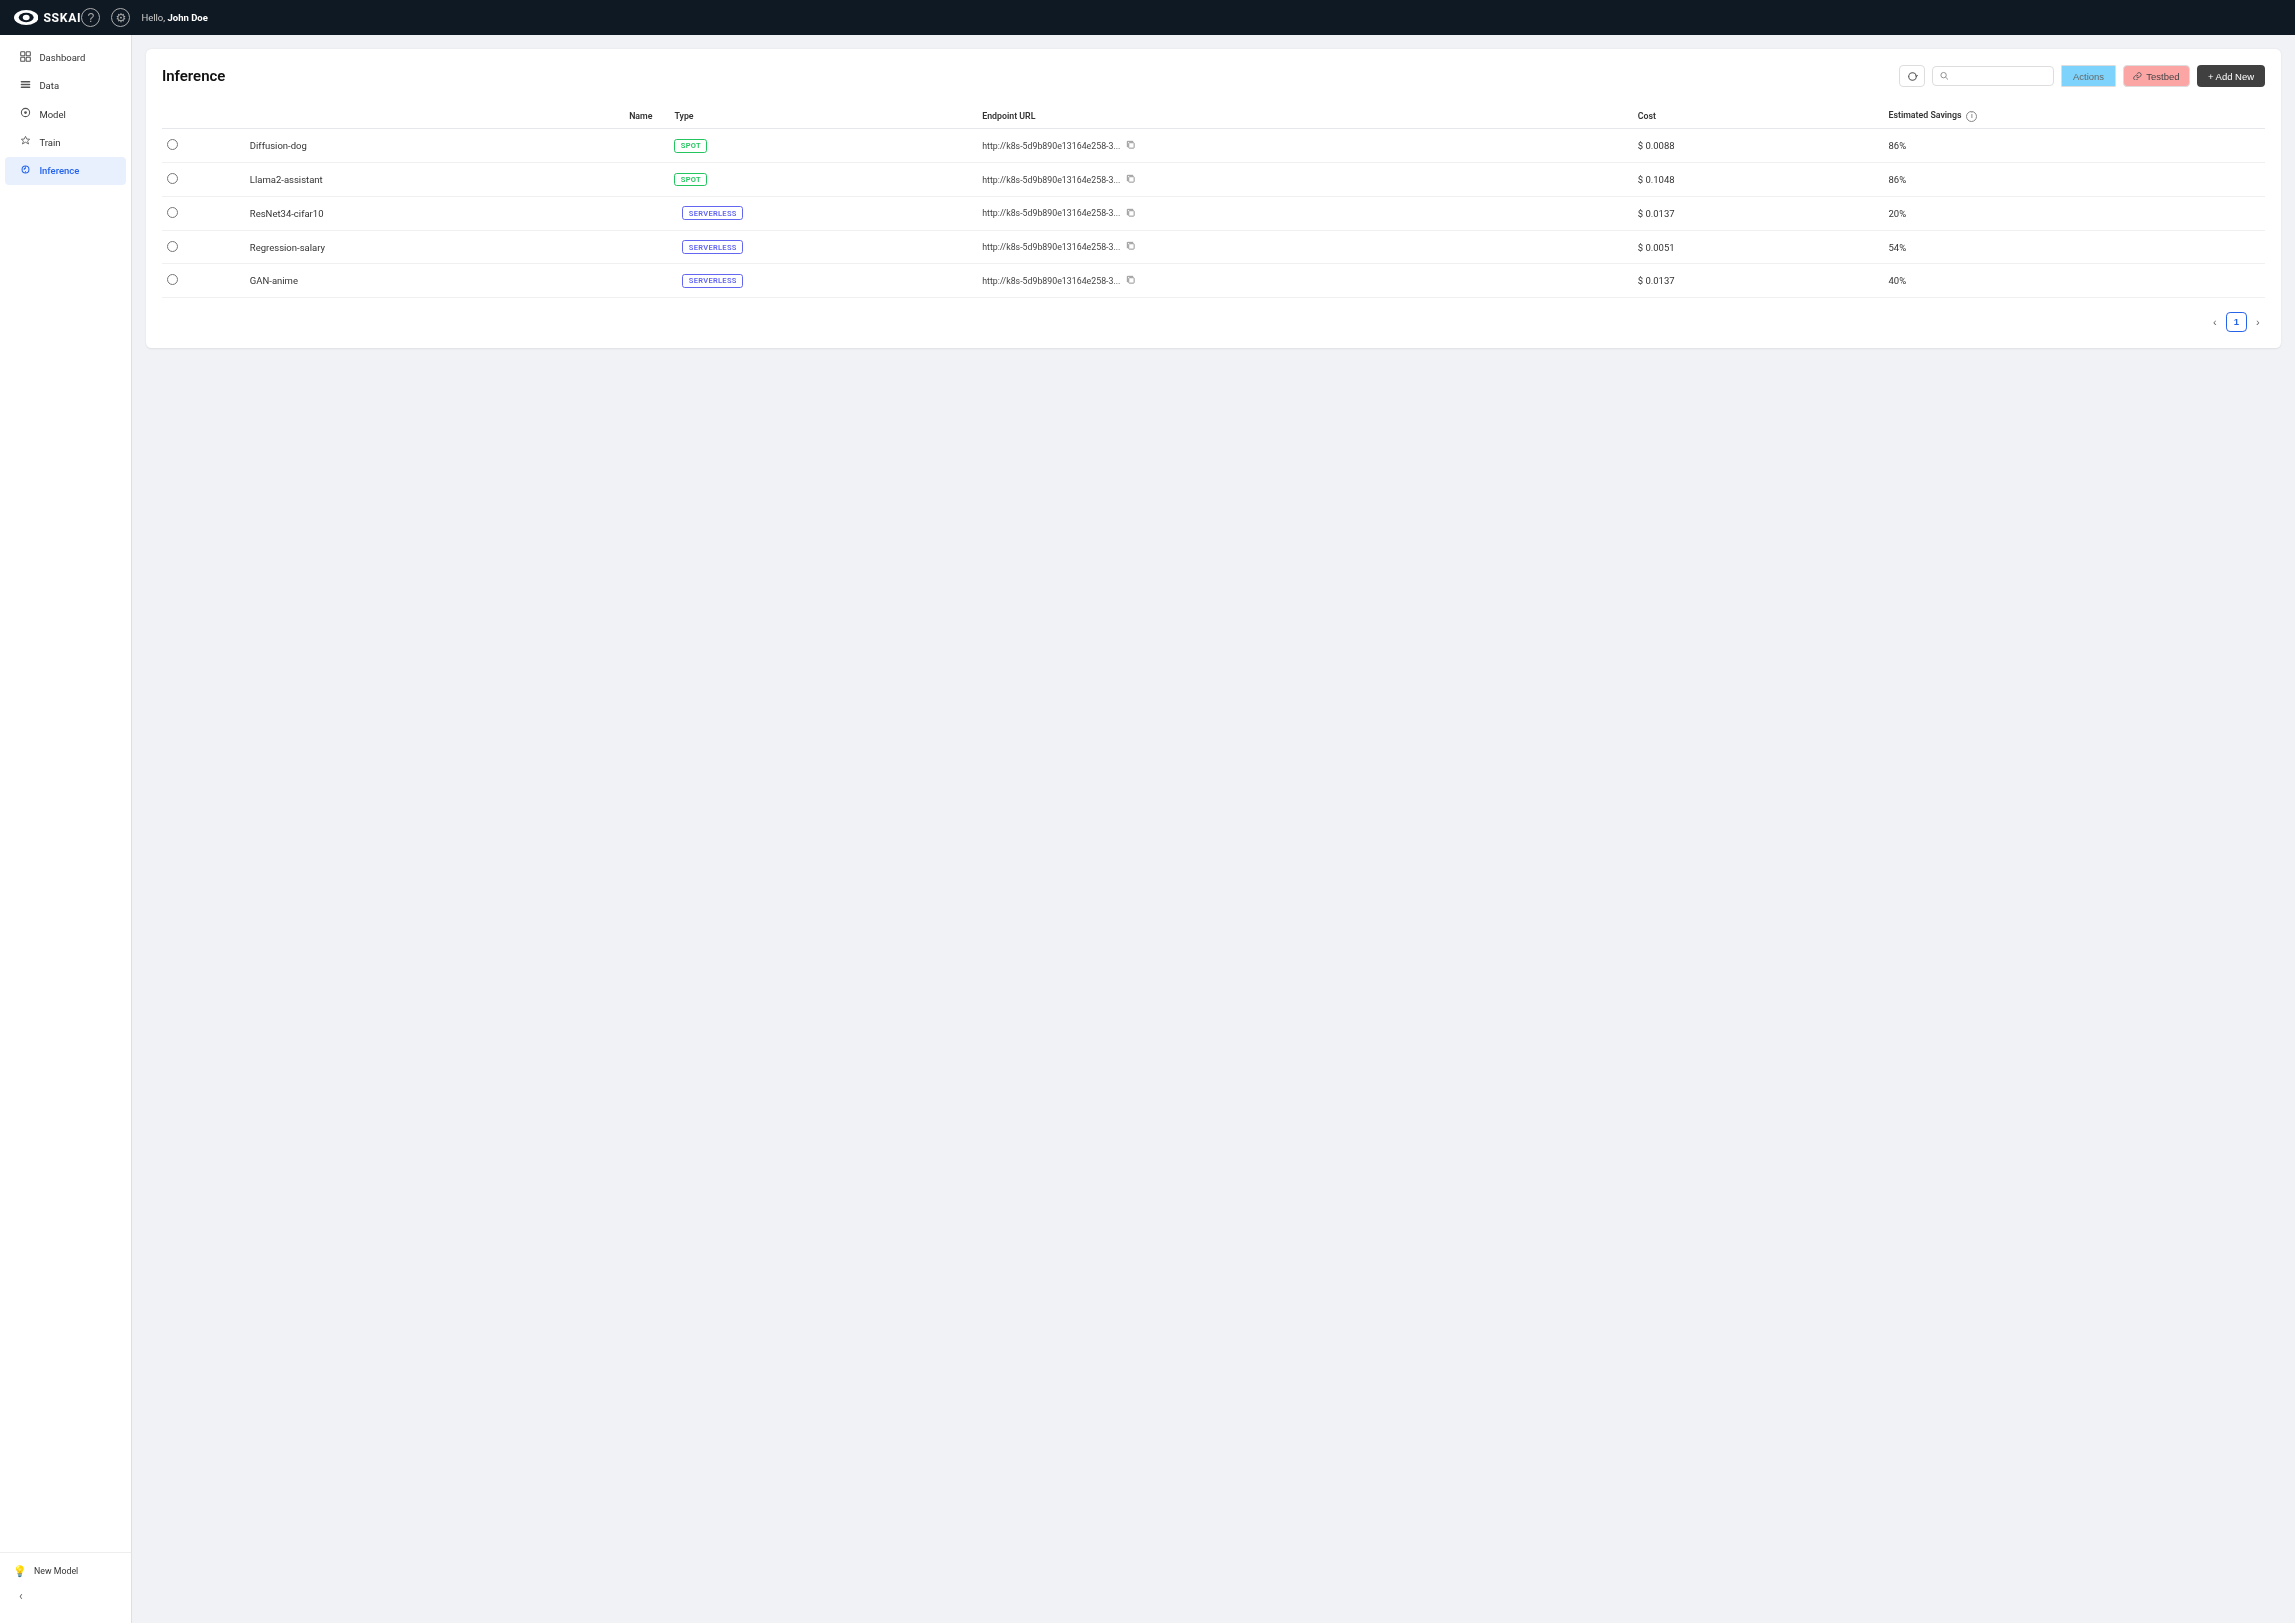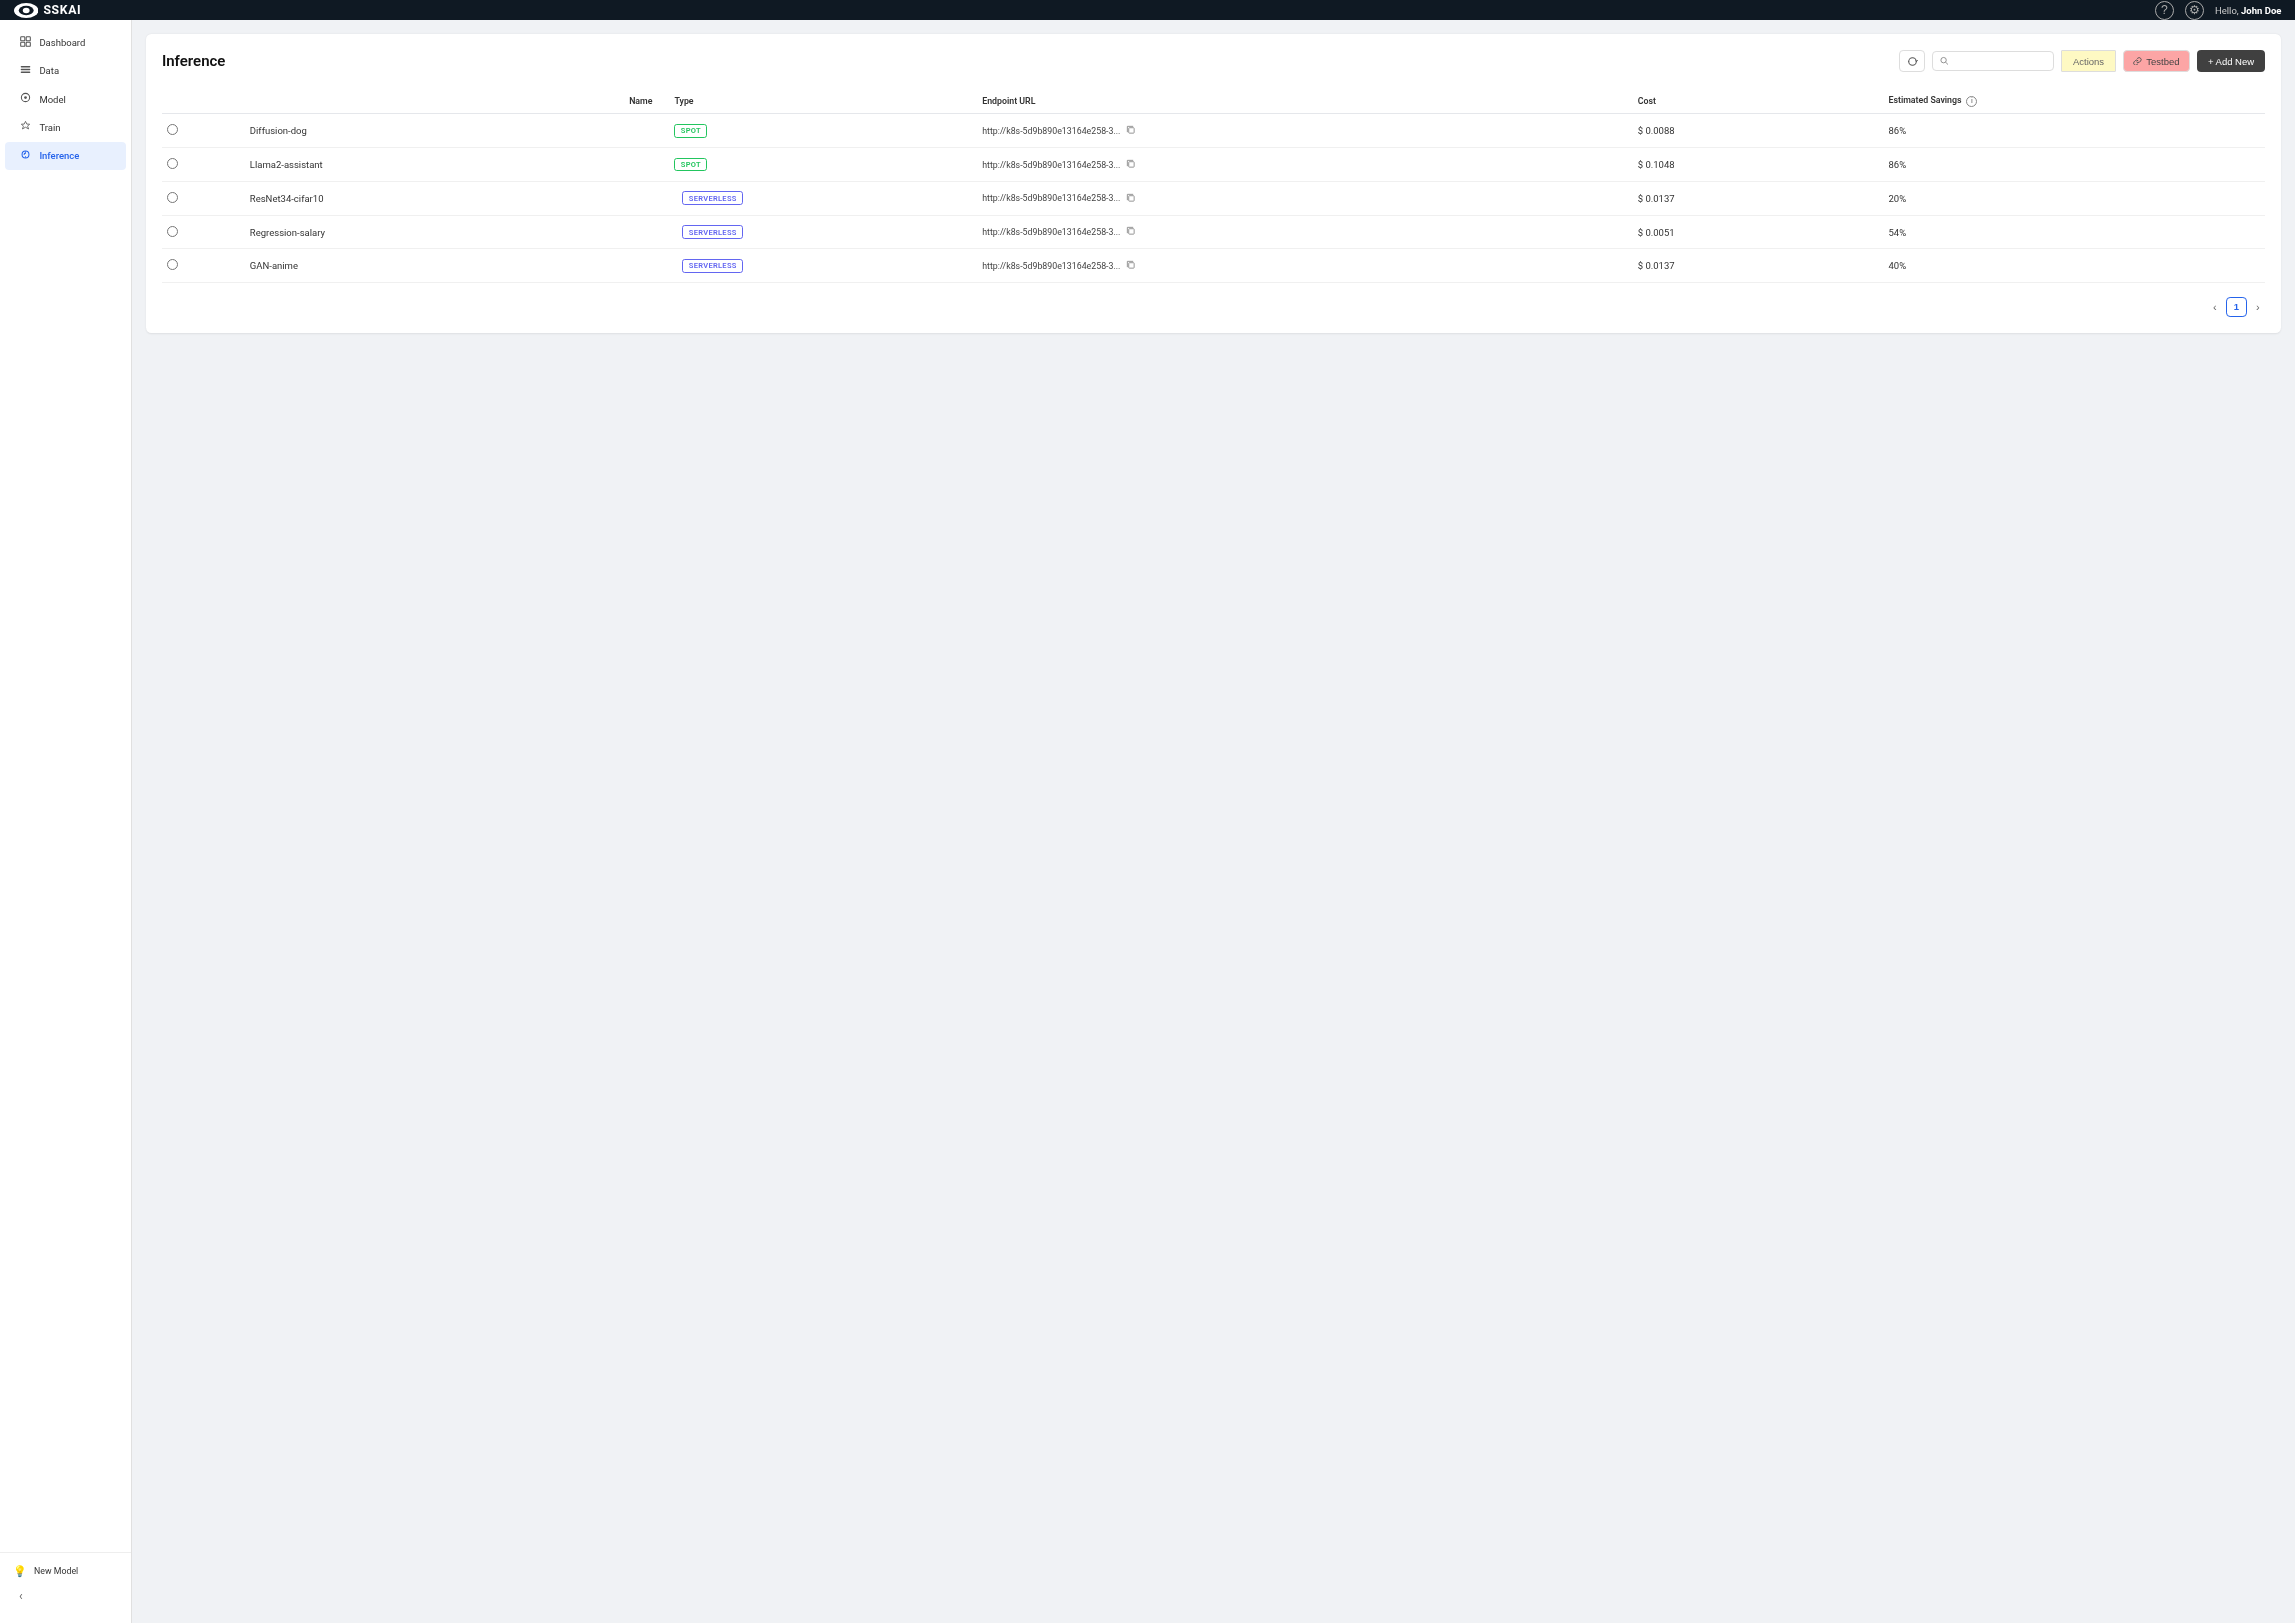"SSKAI" .header { height: 20px -> 35px; justify-content: space-between -> none }
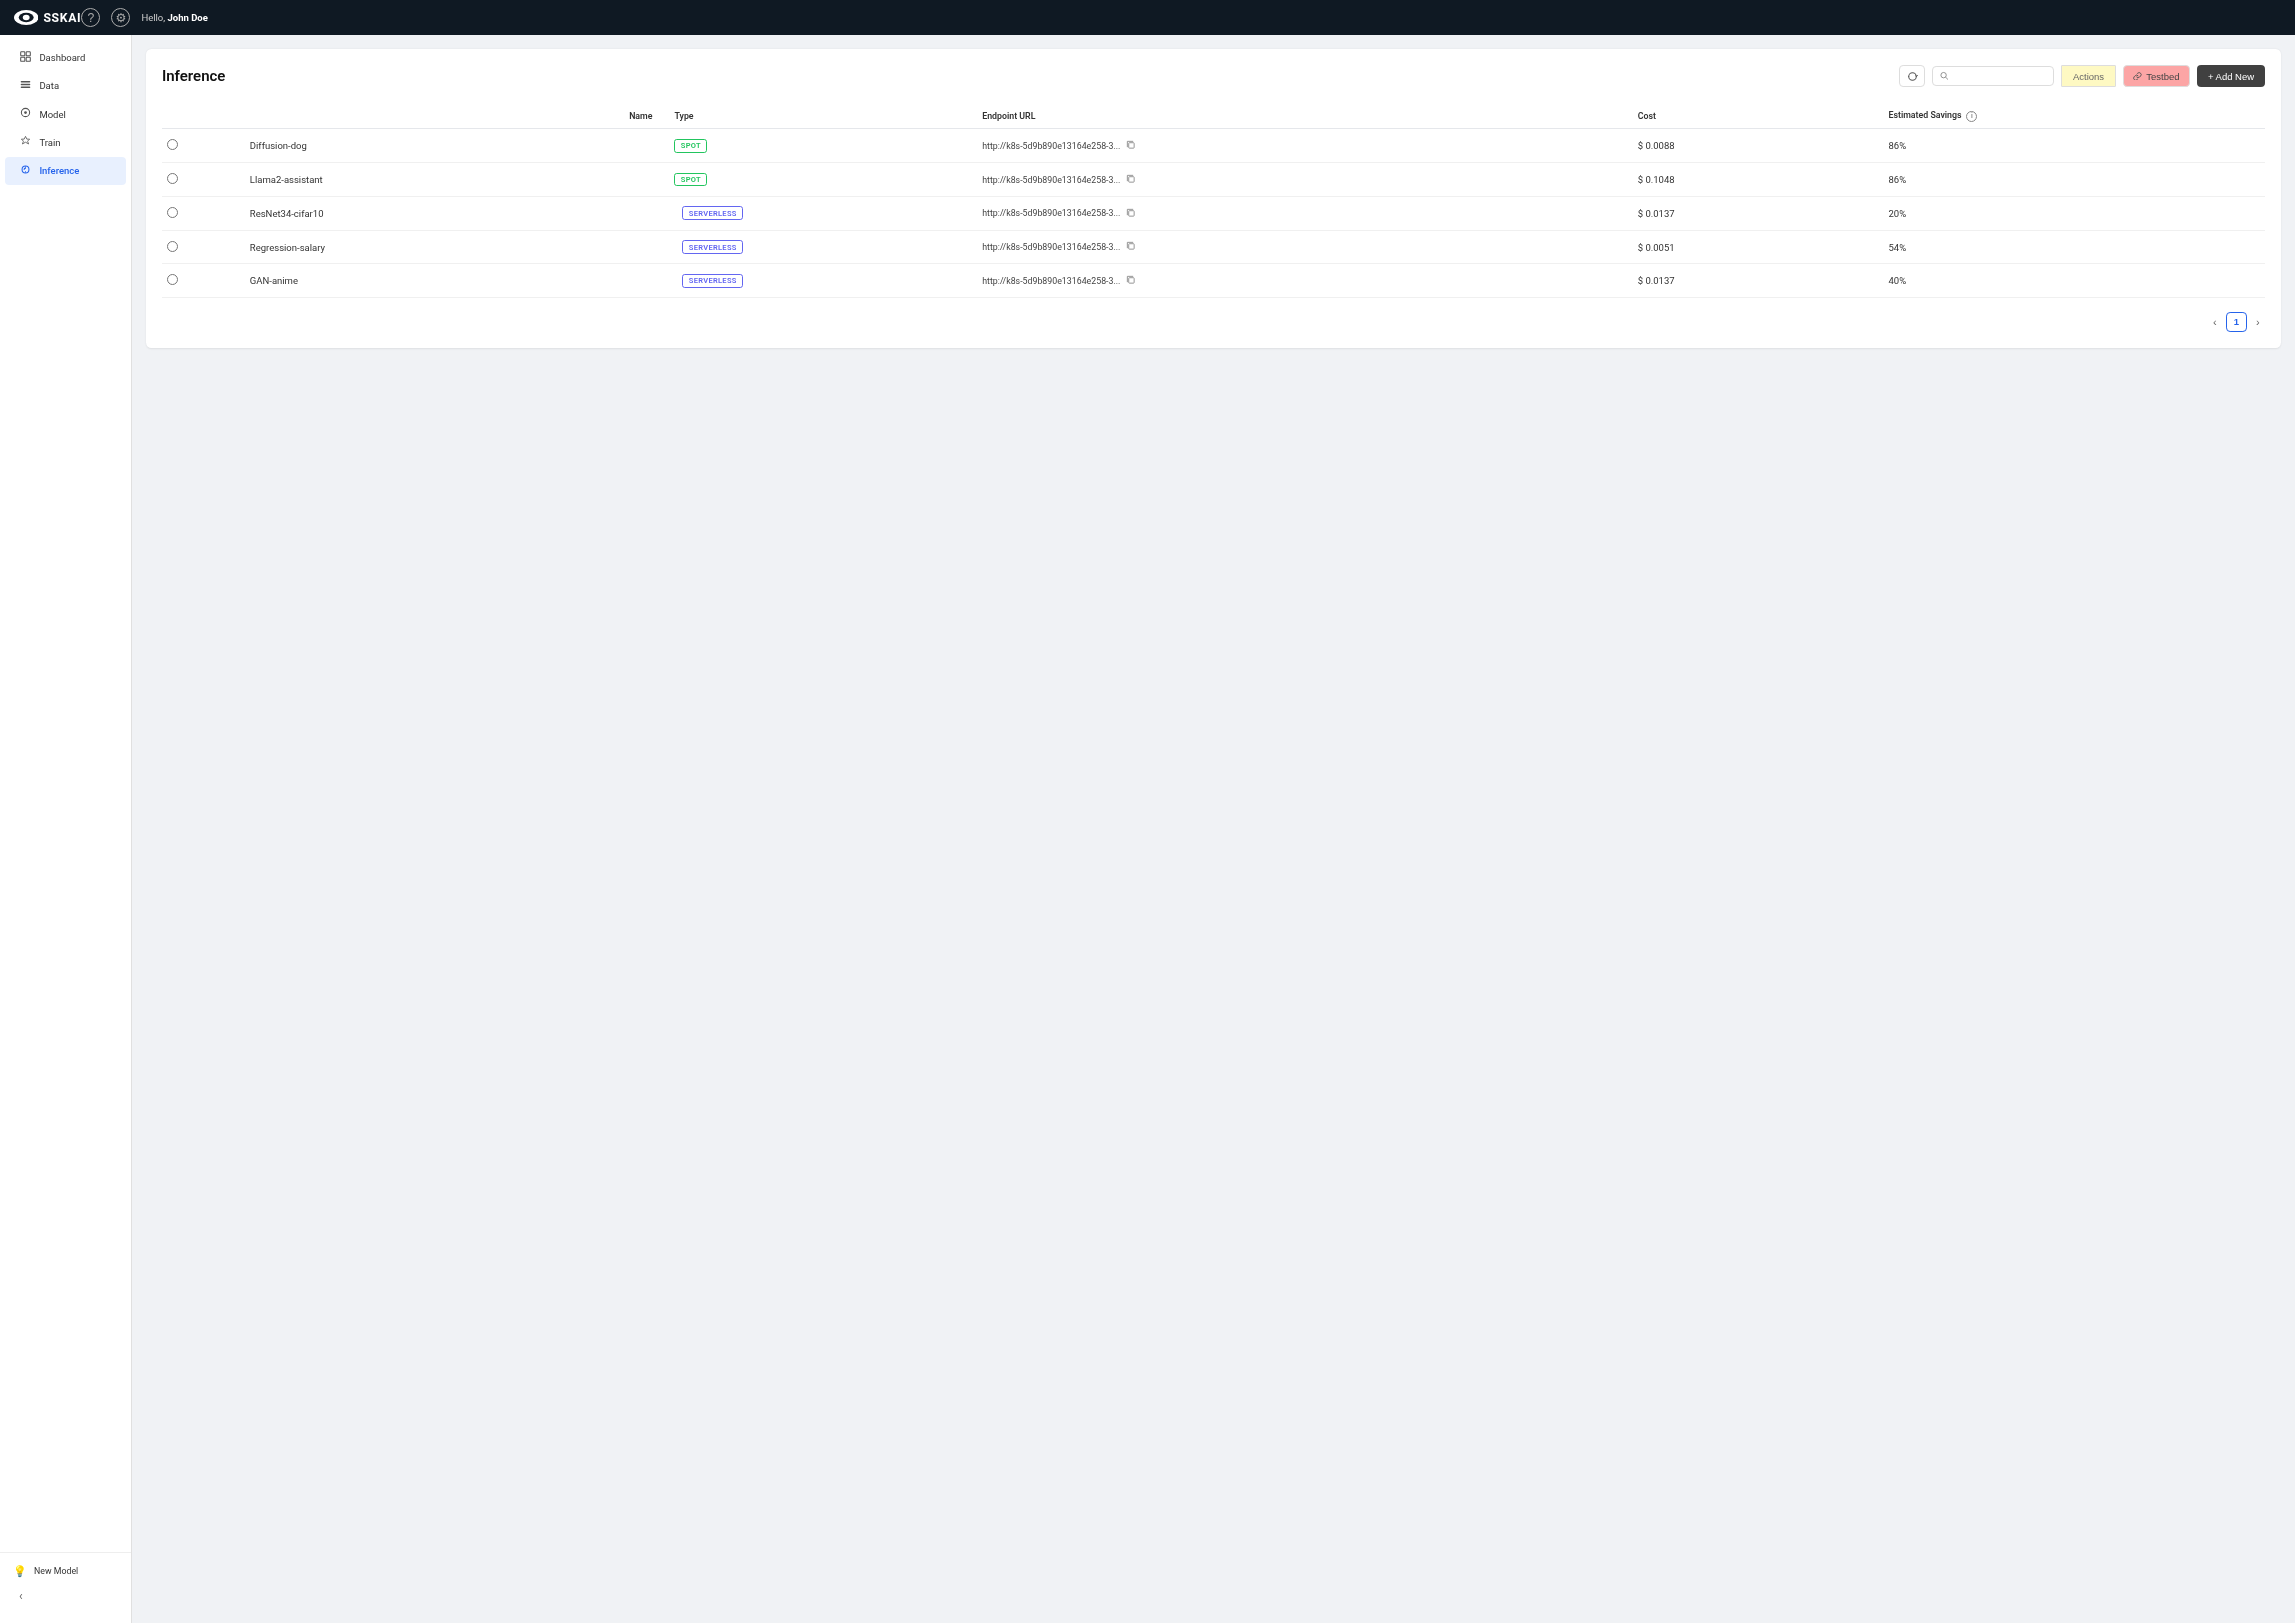"Actions" .actions-btn { background: #fef9c3 -> #7dd3fc }
